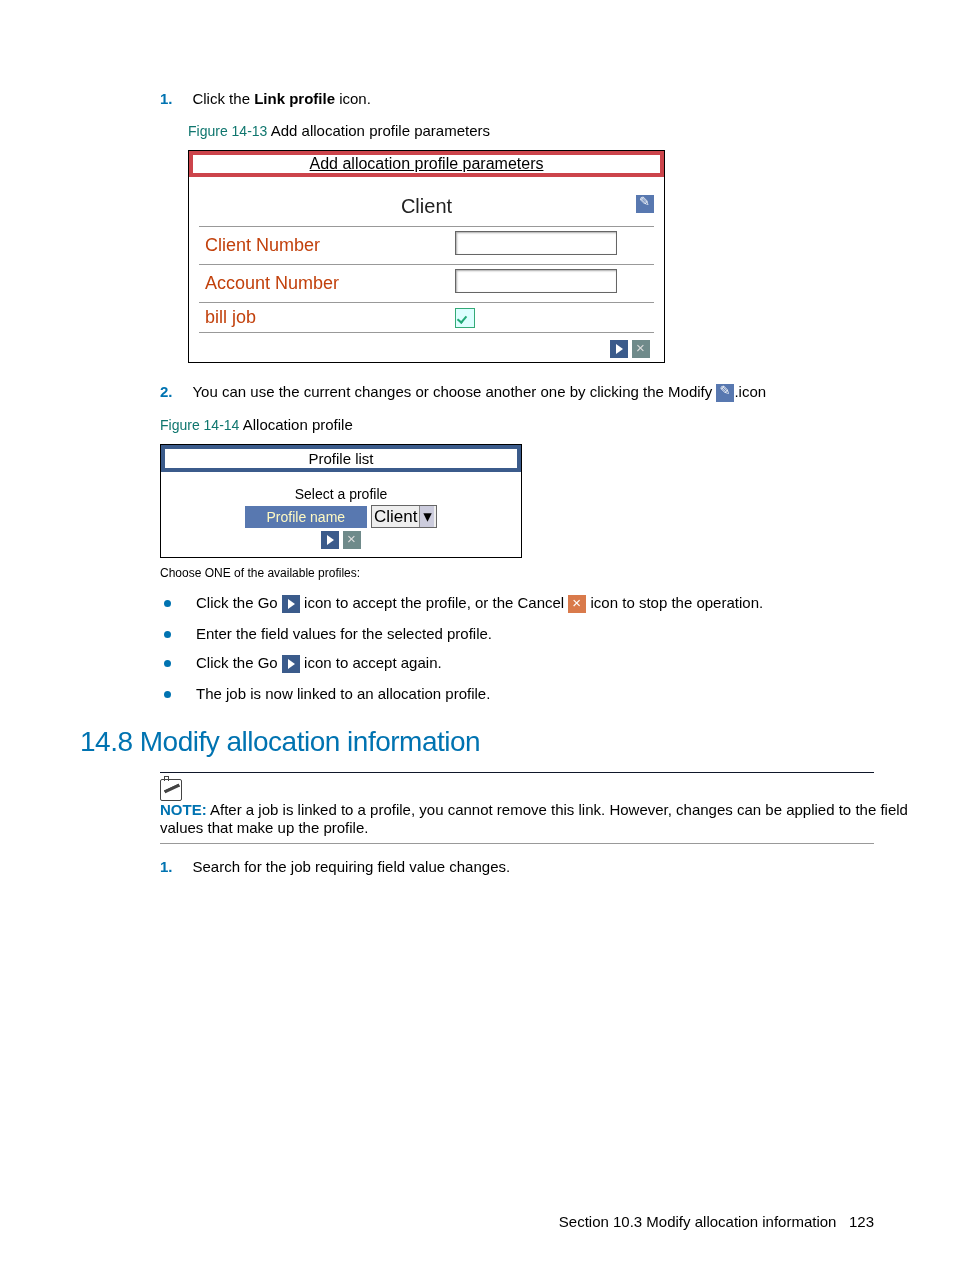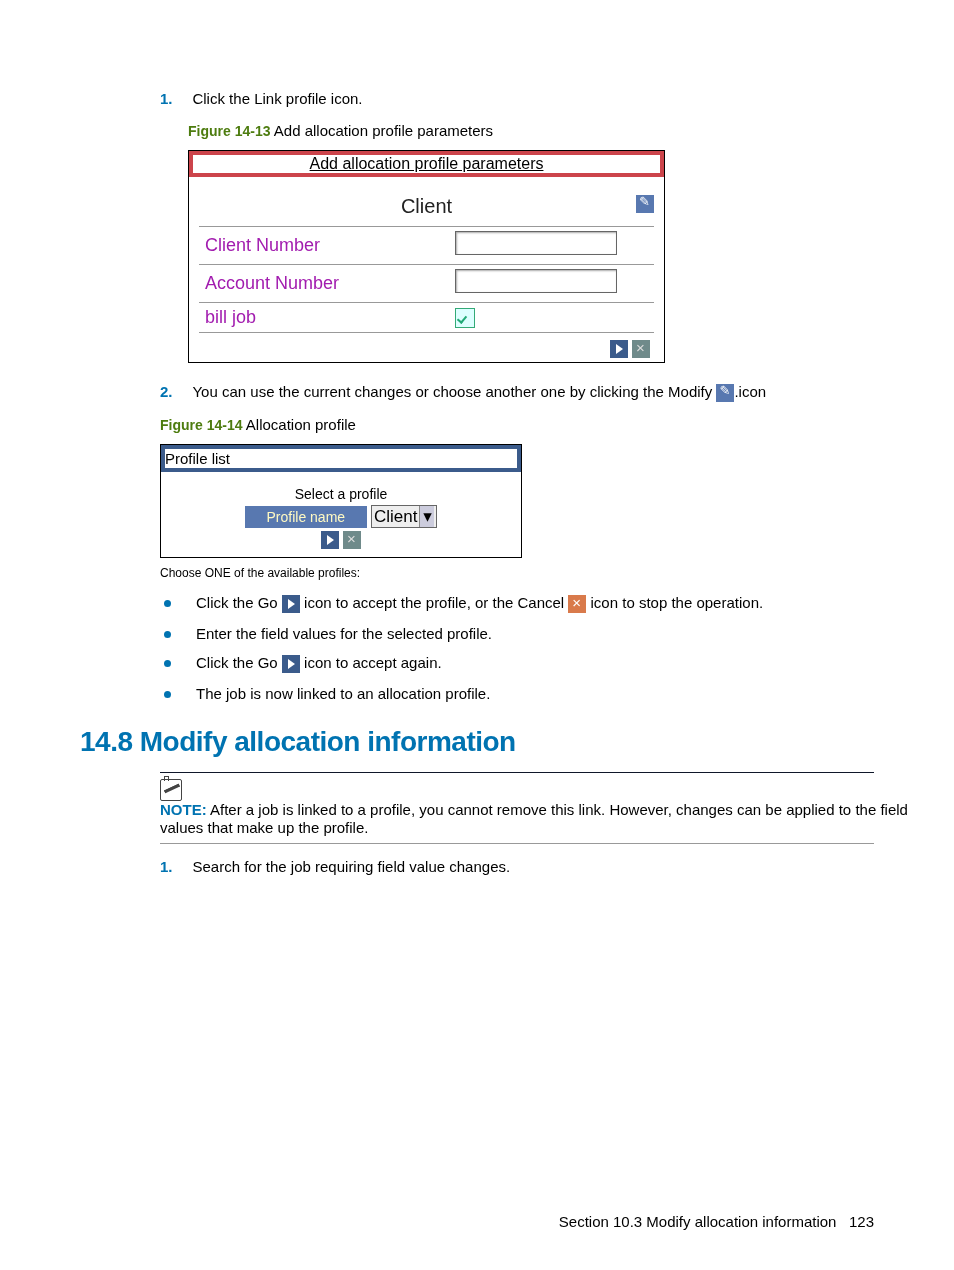"Link profile" .bold { font-weight: normal -> bold }
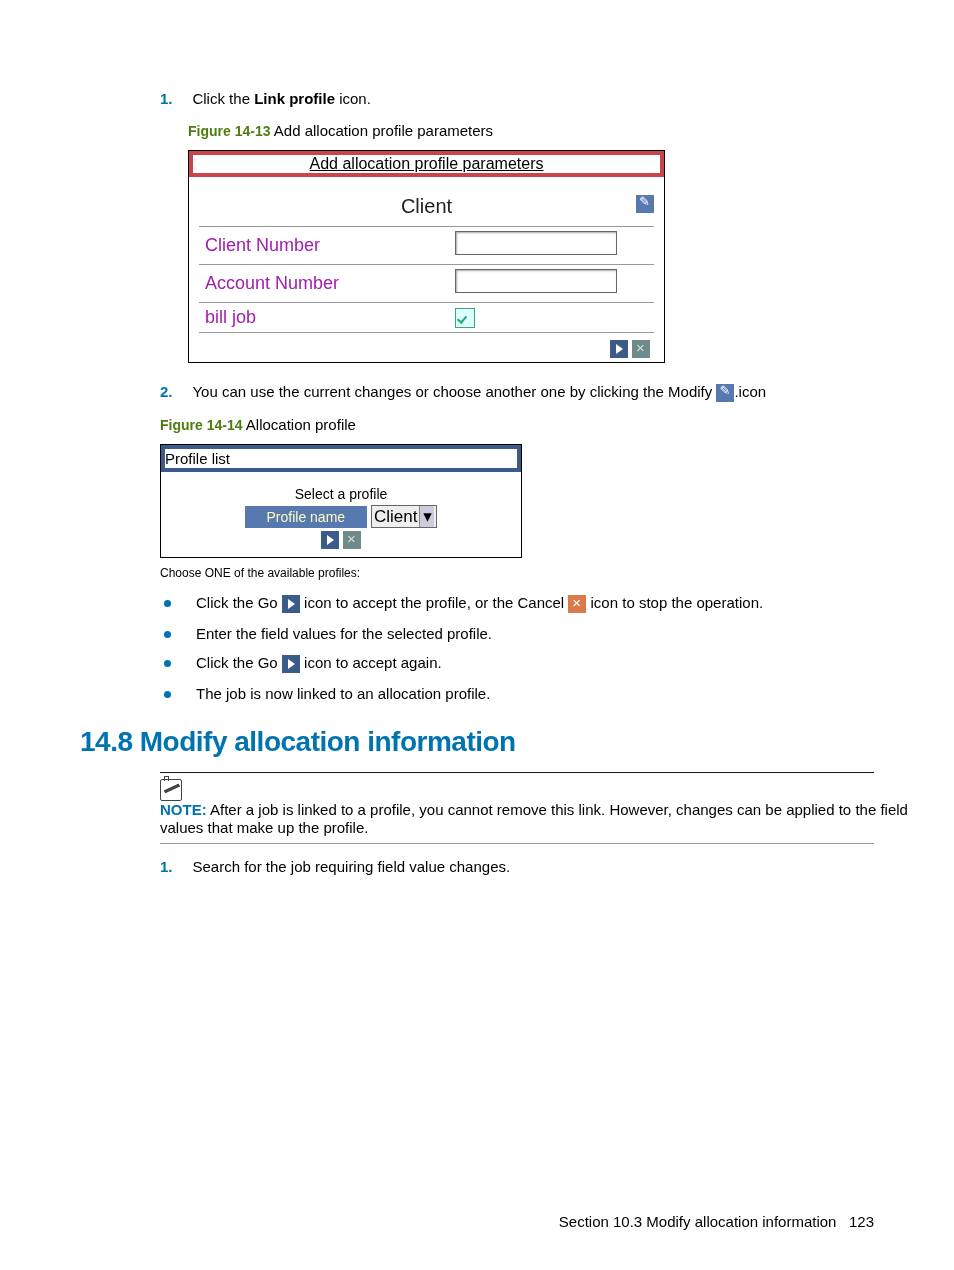"Figure 14-13" .fig-caption .fig-label { color: #4d7c0f -> #0f766e; font-weight: bold -> normal }
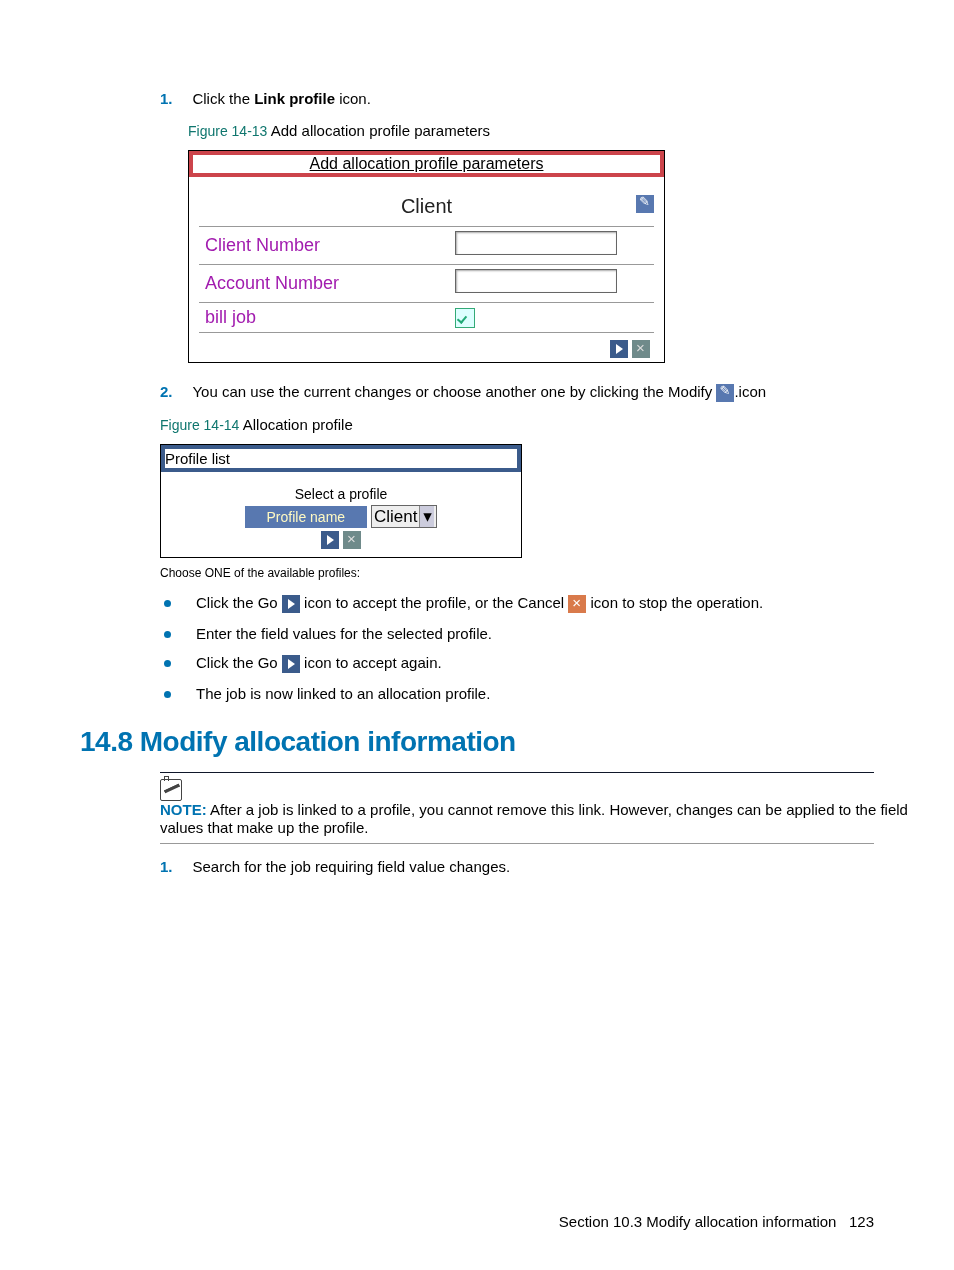"Client Number" table.ss1-table td { color: #a21caf -> #c2410c }
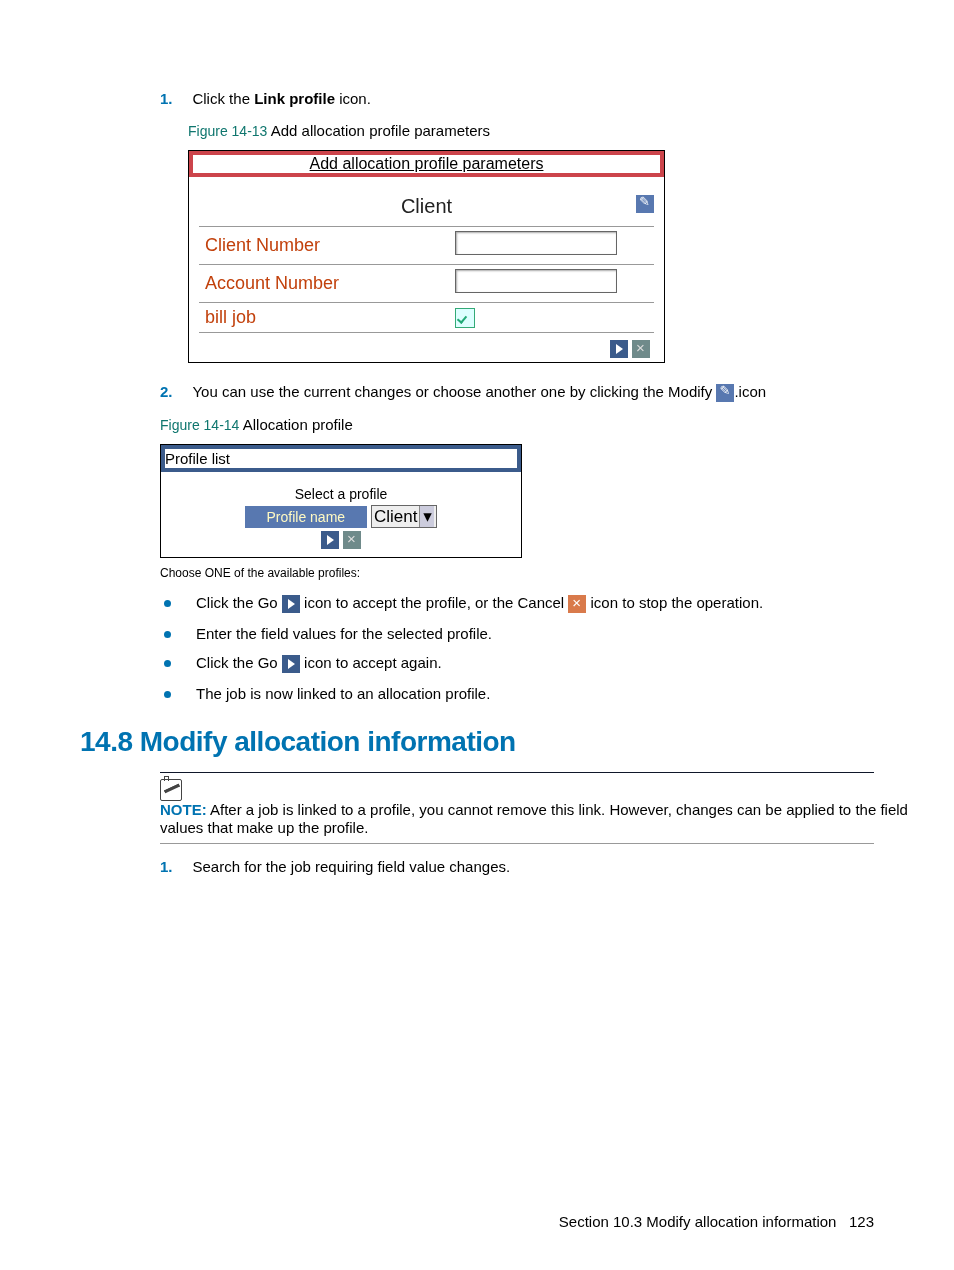"Profile list" .ss2-titlebar { text-align: left -> center }
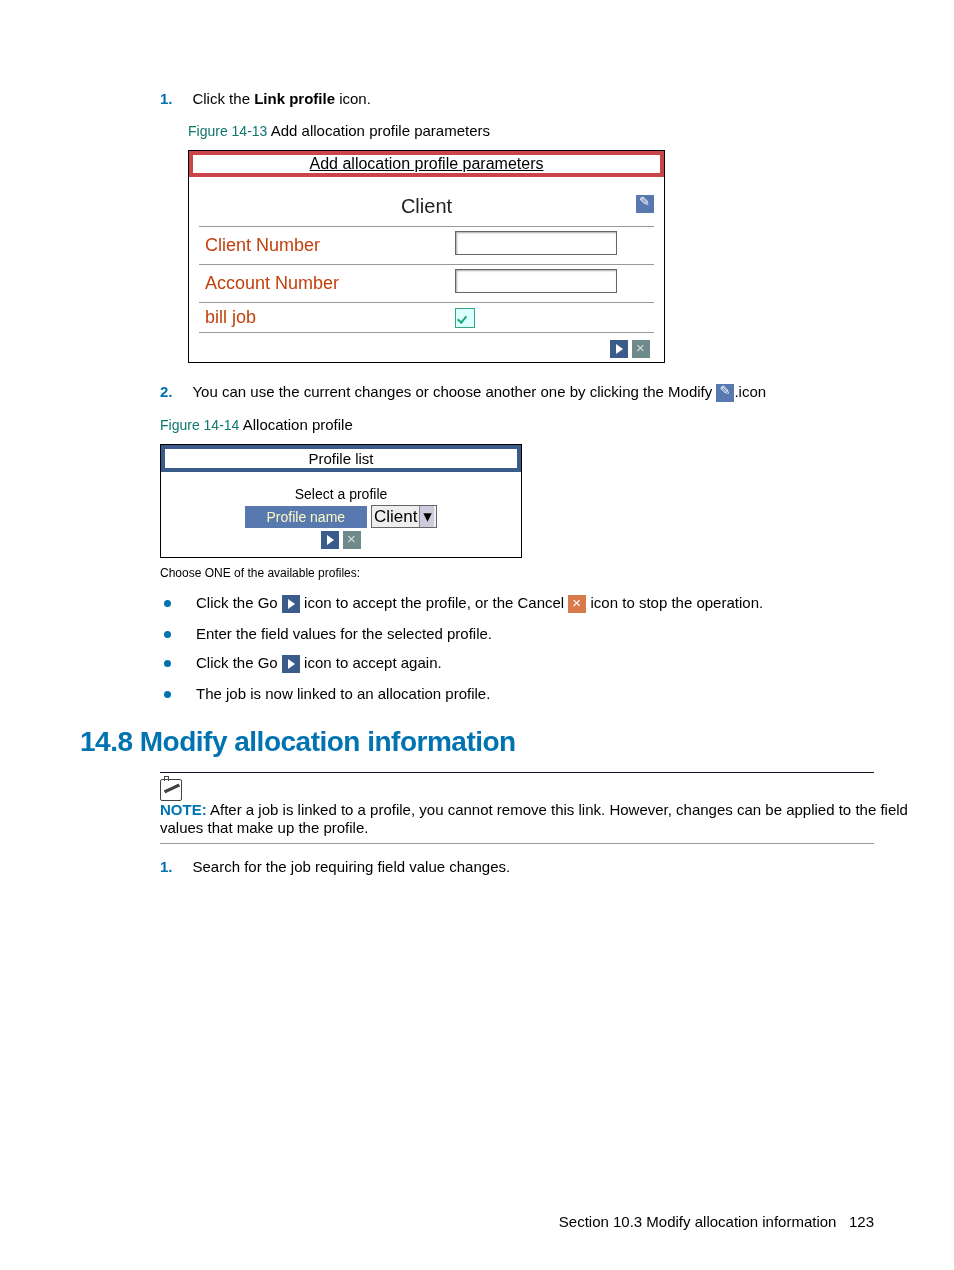"14.8 Modify allocation information" h2.section { font-weight: bold -> normal }
